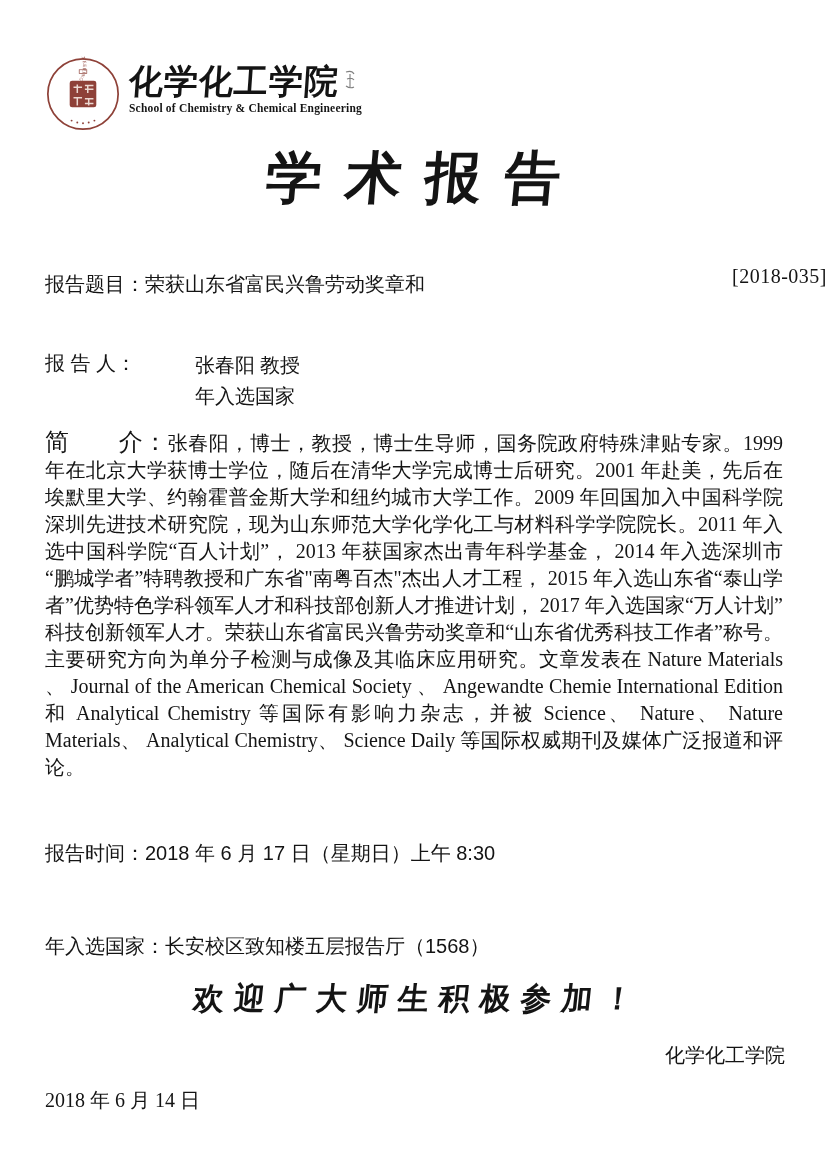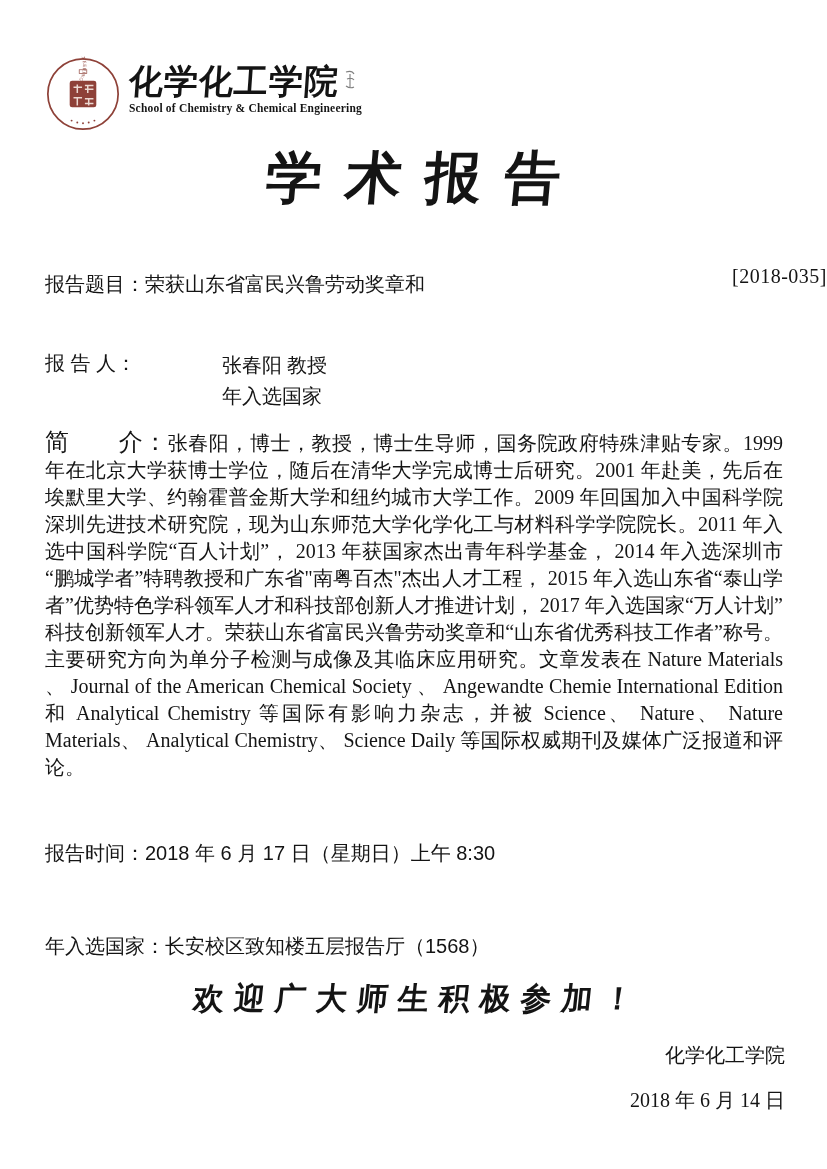"报 告 人：" .speaker-row { gap: 27px -> none }
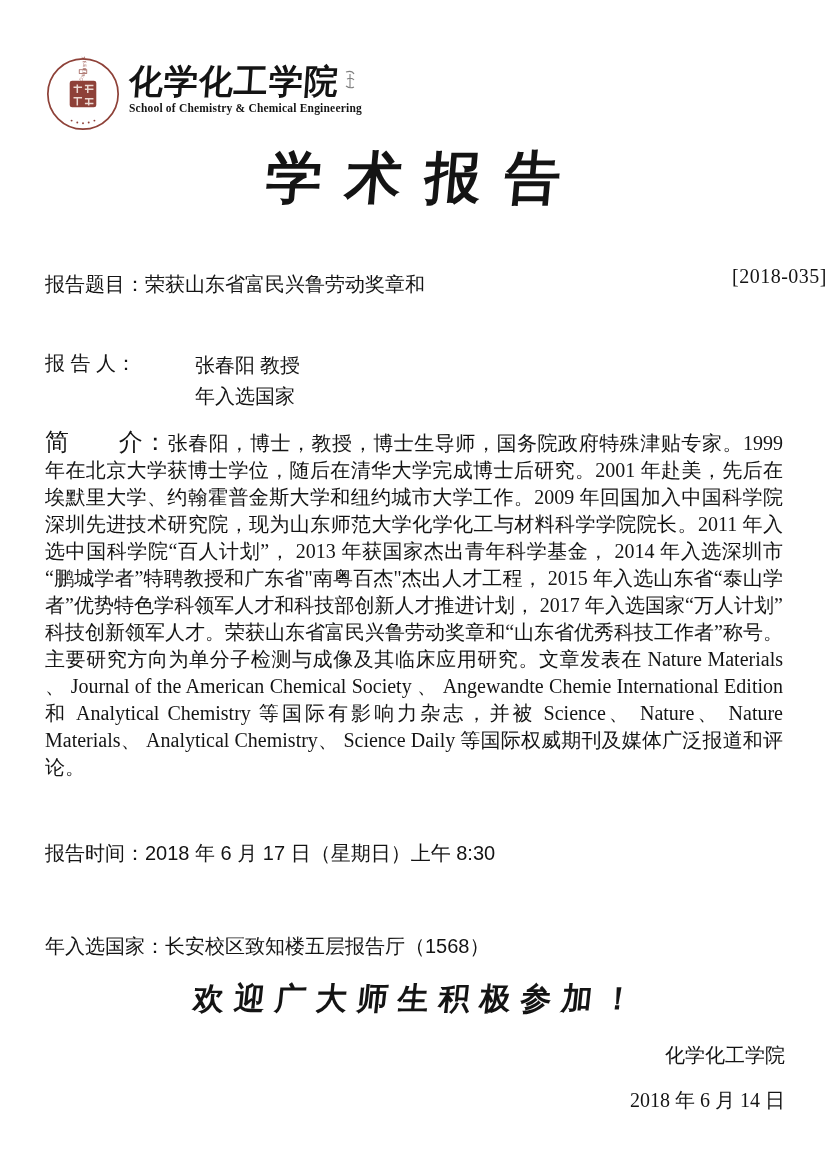"2018 年 6 月 14" .footer-date { text-align: right -> left }
